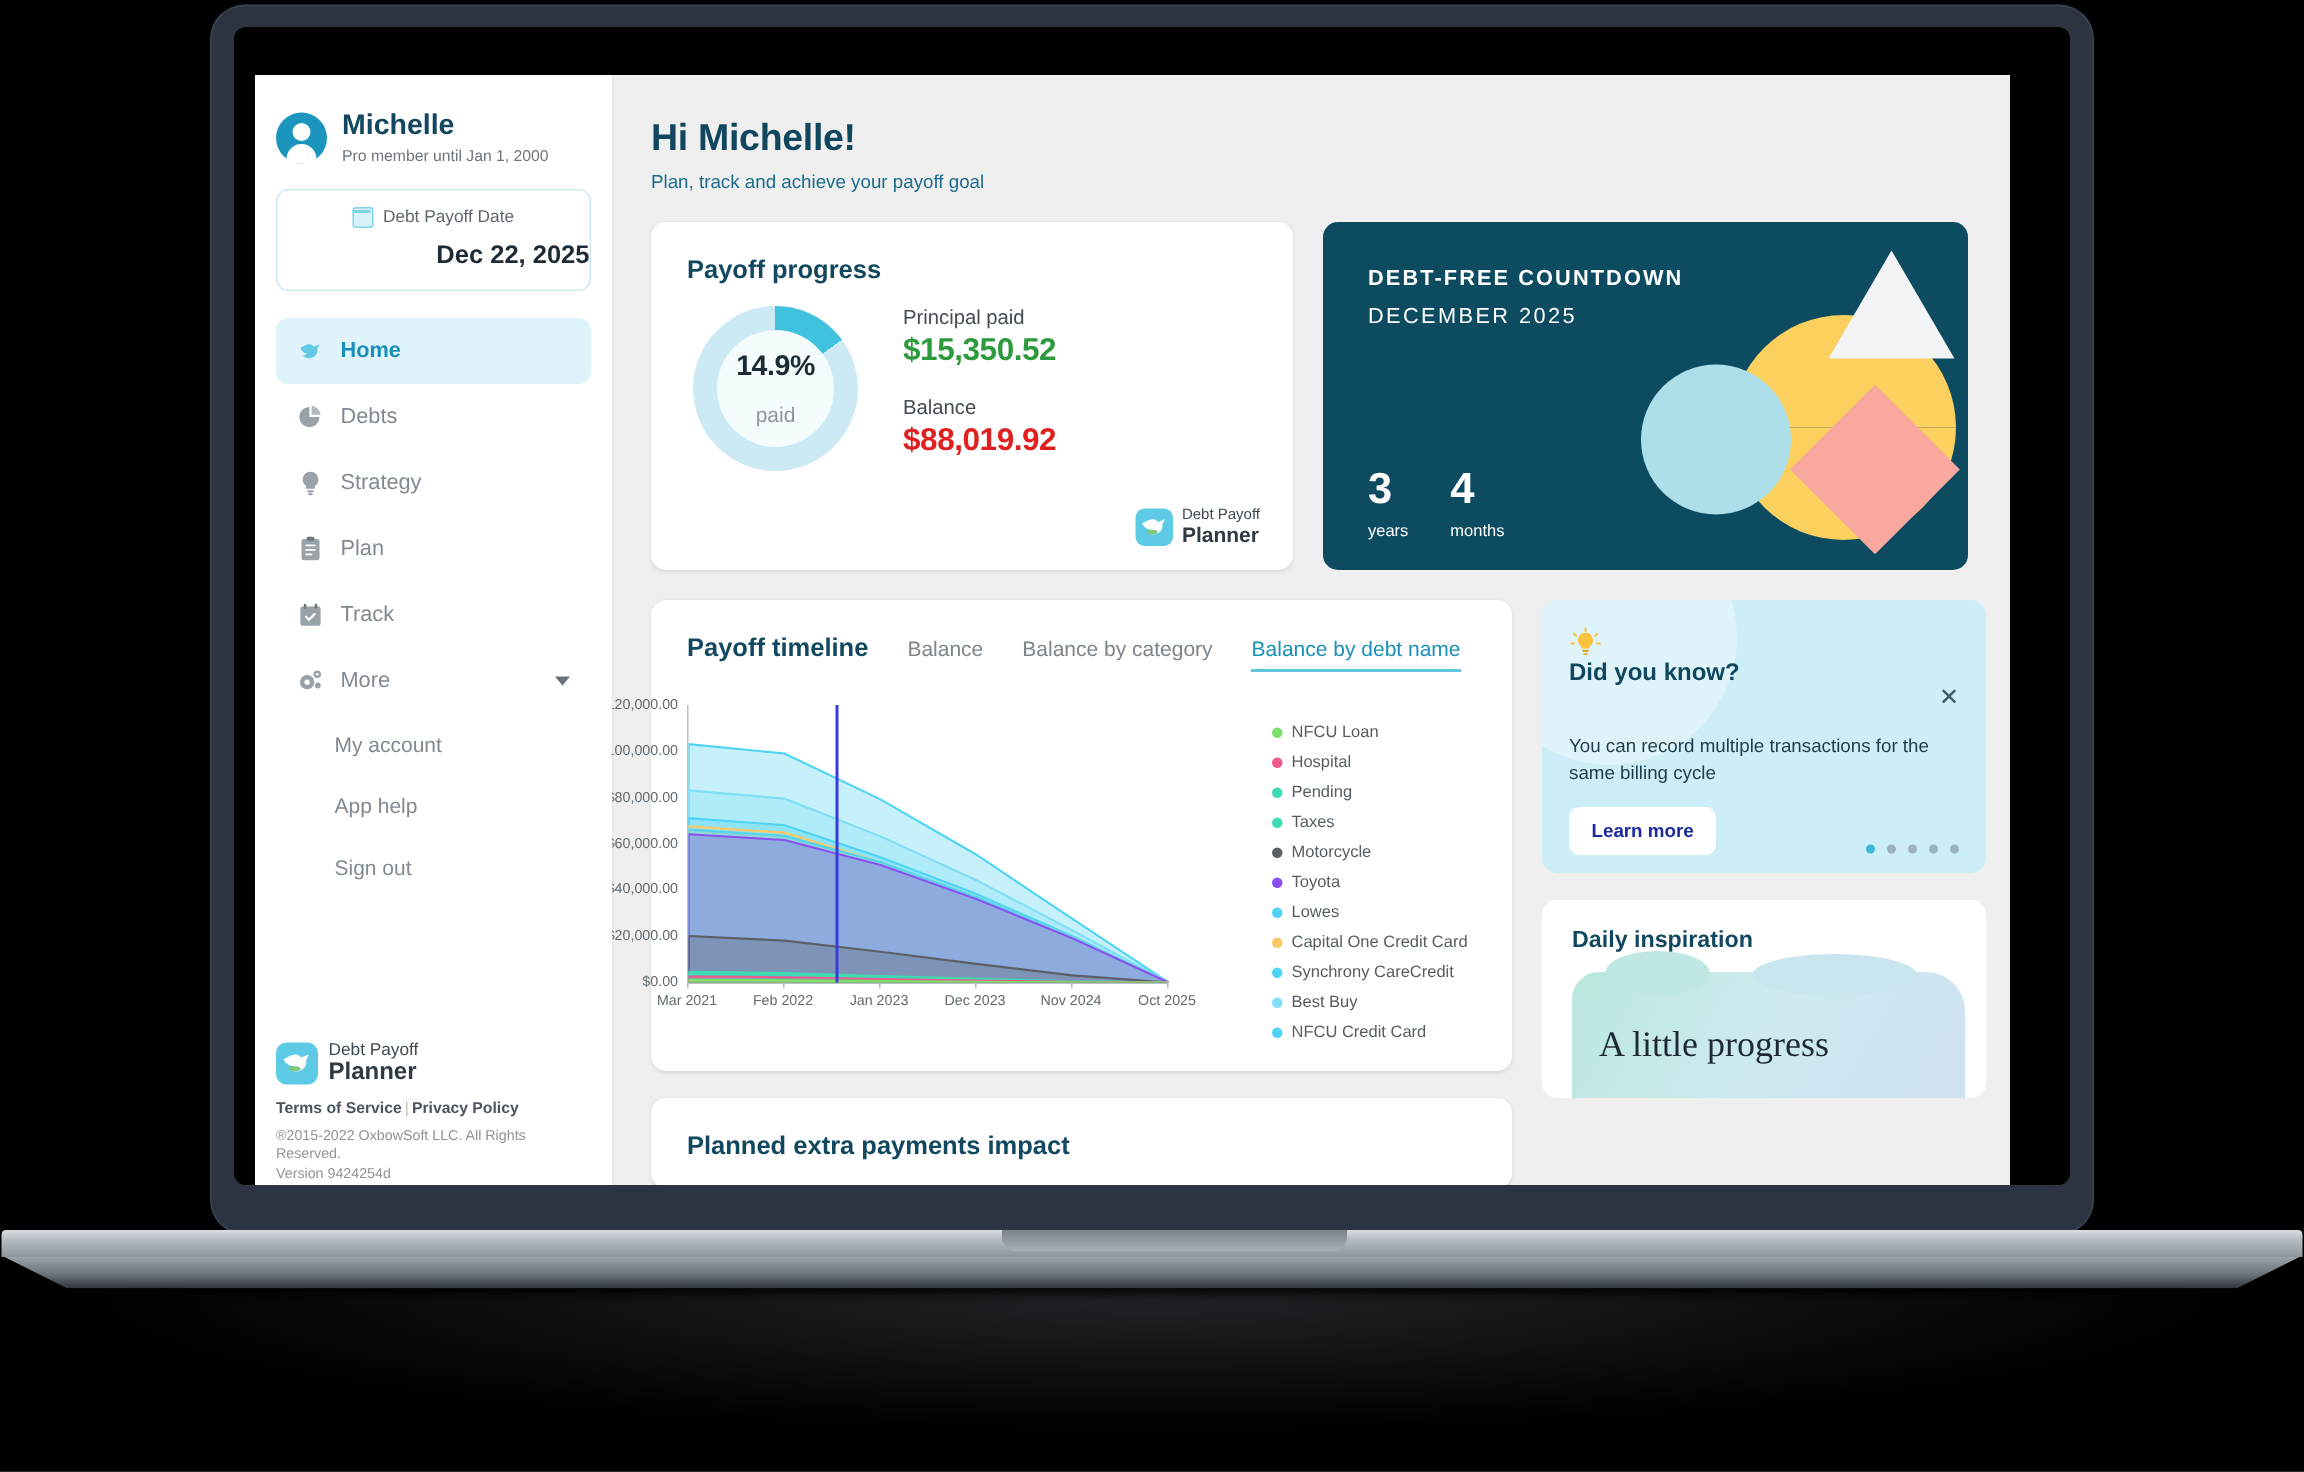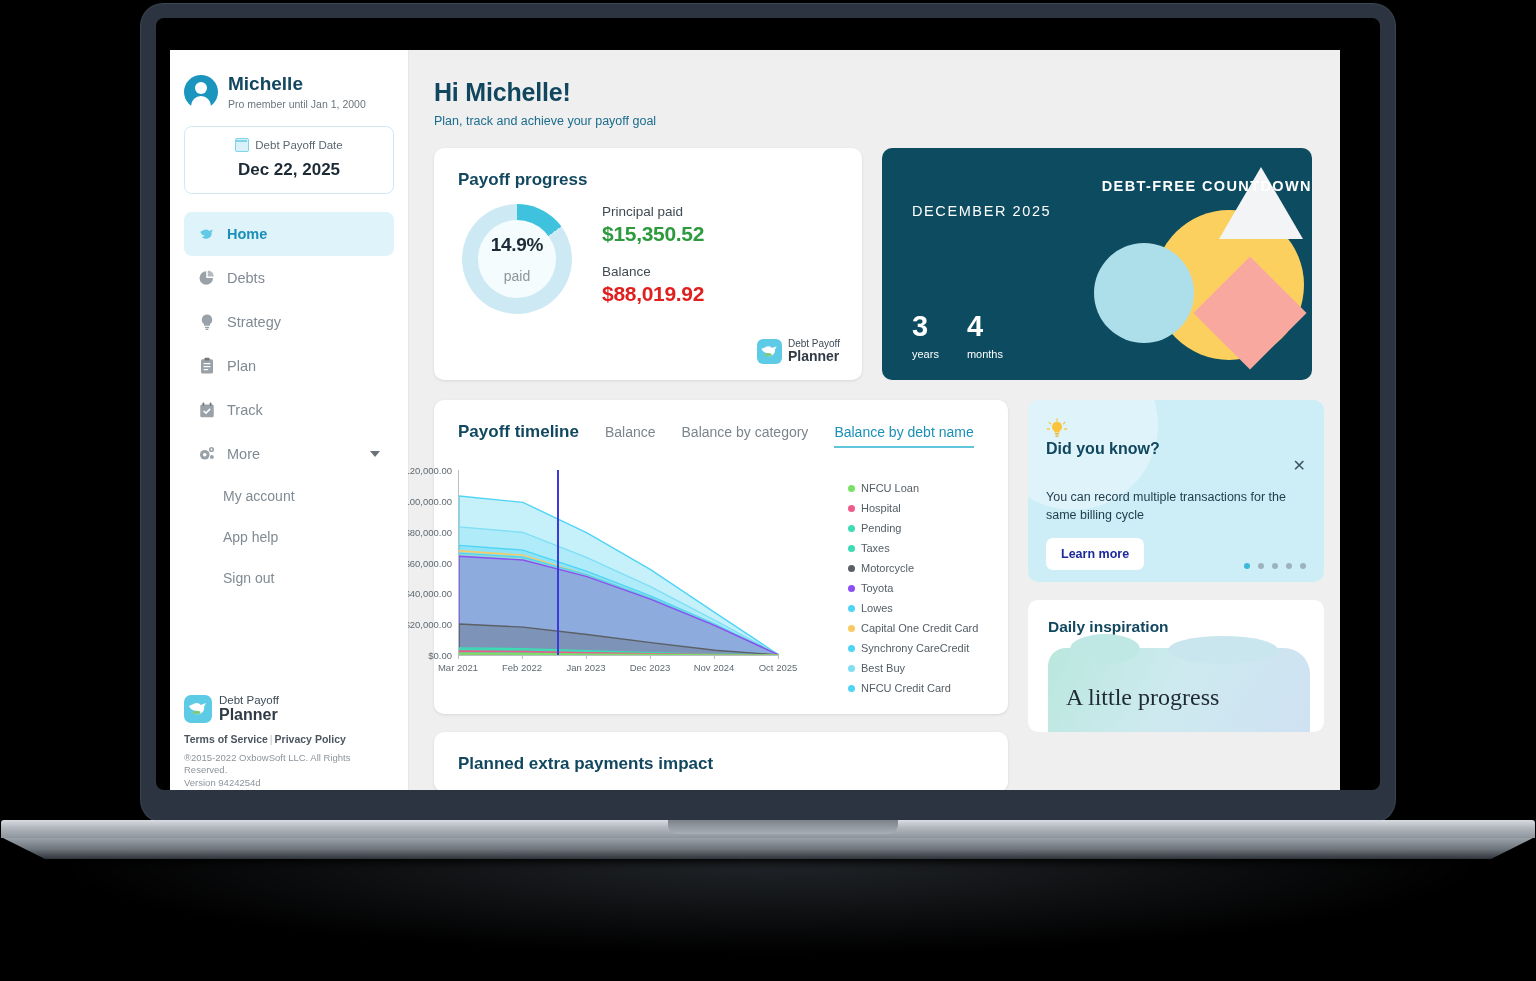"Debt Payoff Date" .payoff-box { text-align: center -> right }
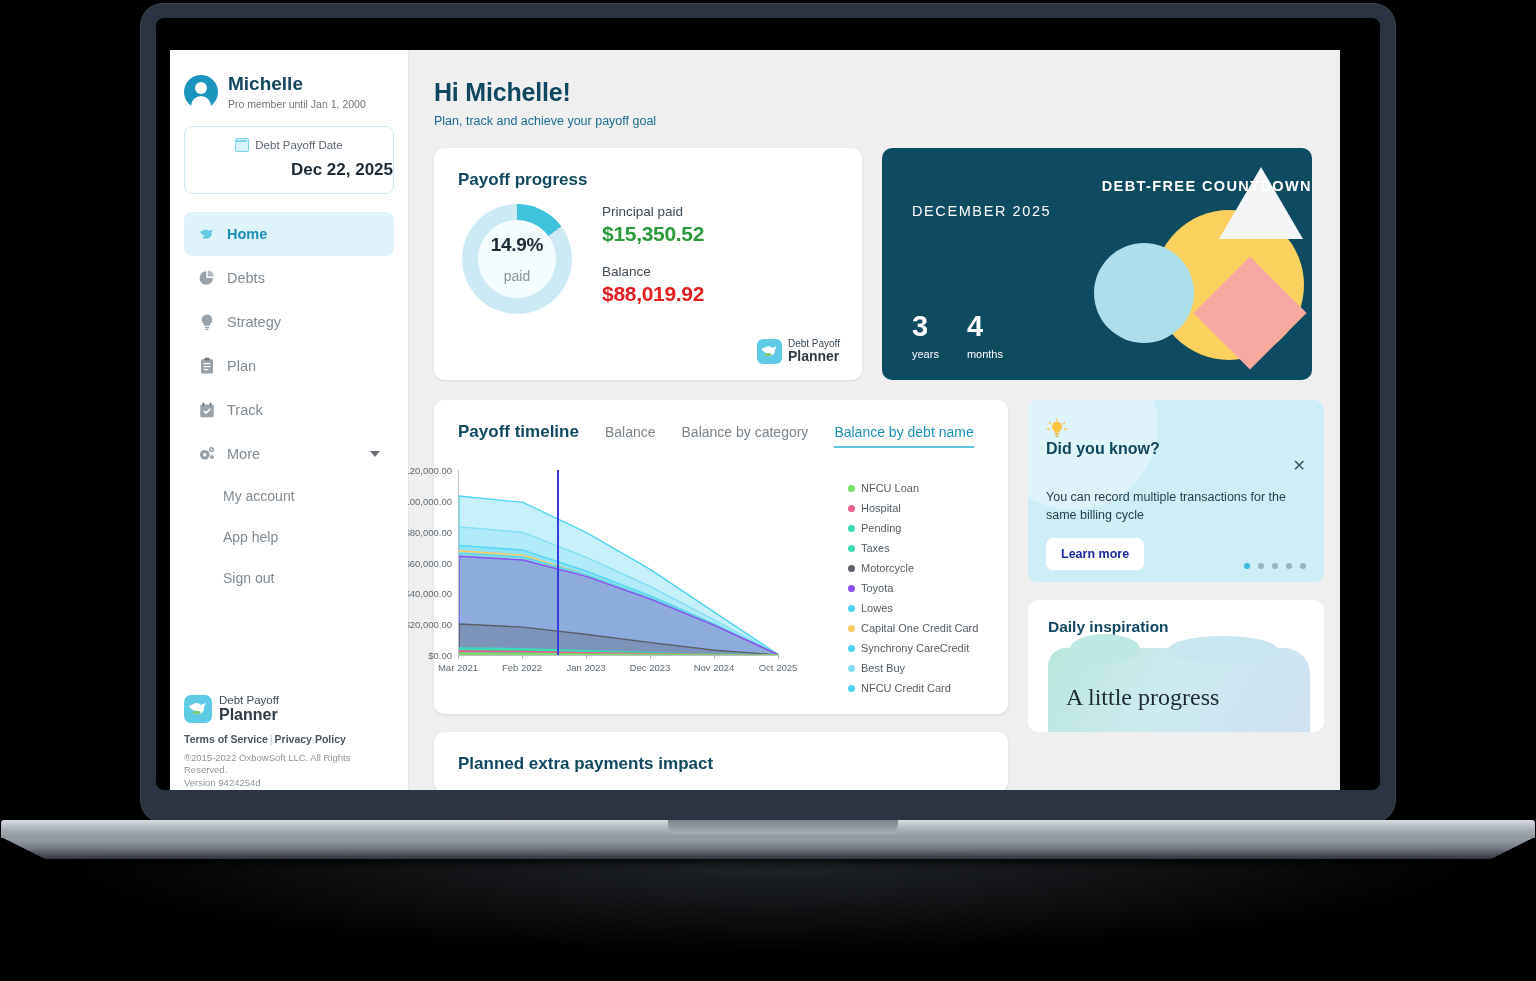"DEBT-FREE COUNTDOWN" .cd-t1 { text-align: right -> none }
